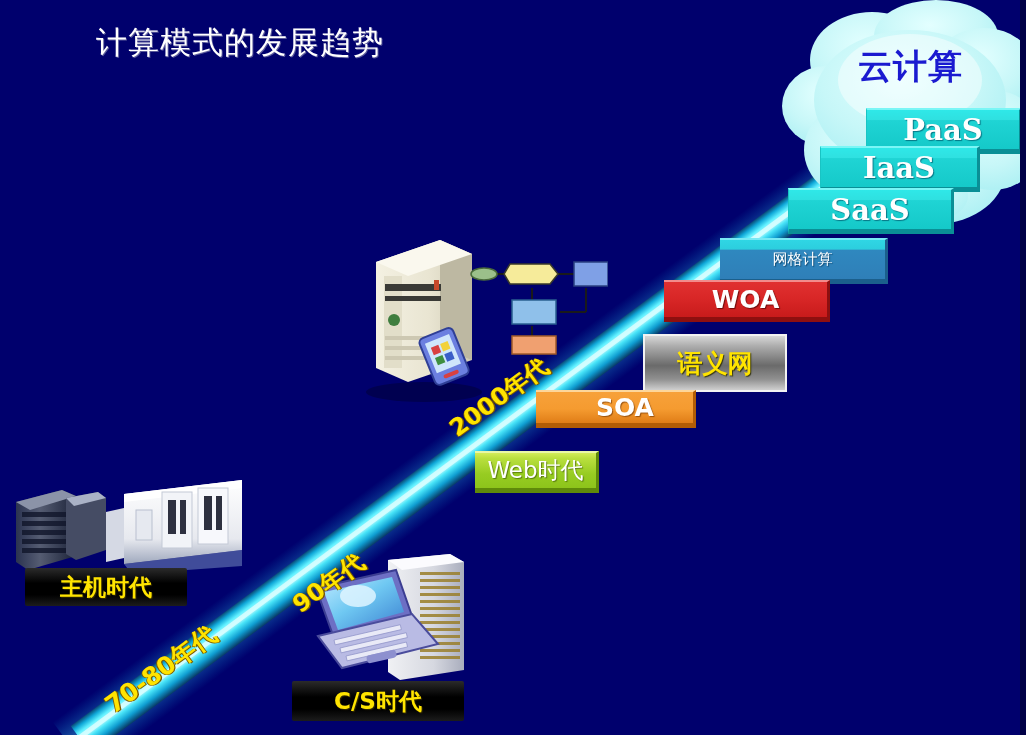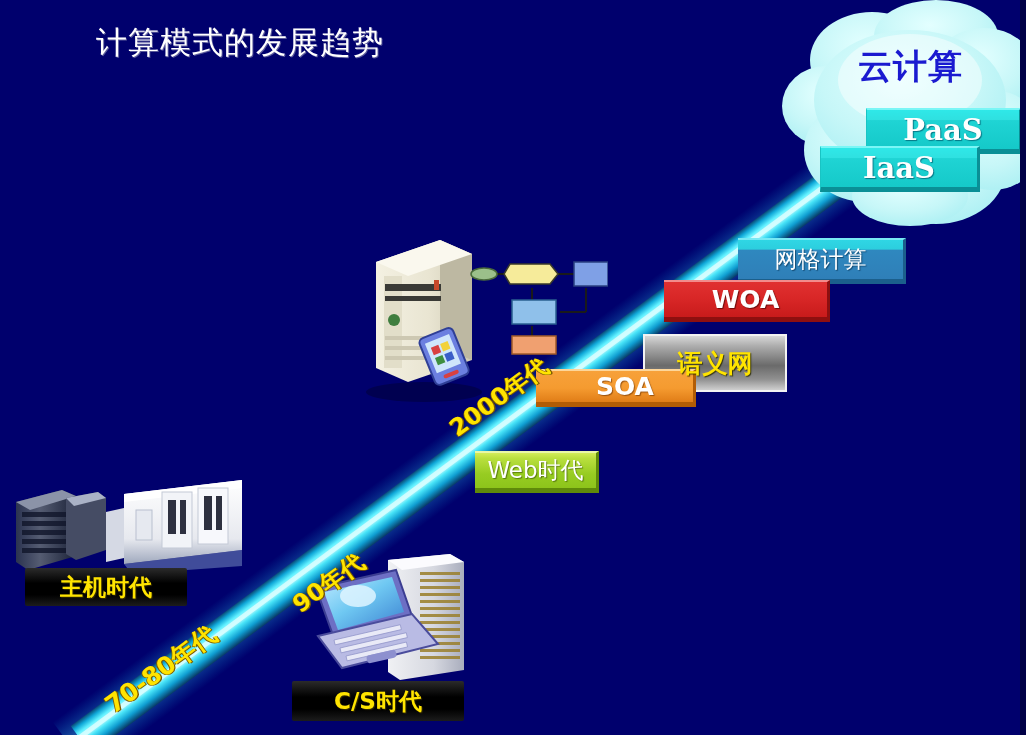"SaaS" div.box3d { html: none -> <div> <span>SaaS</span> </div> }
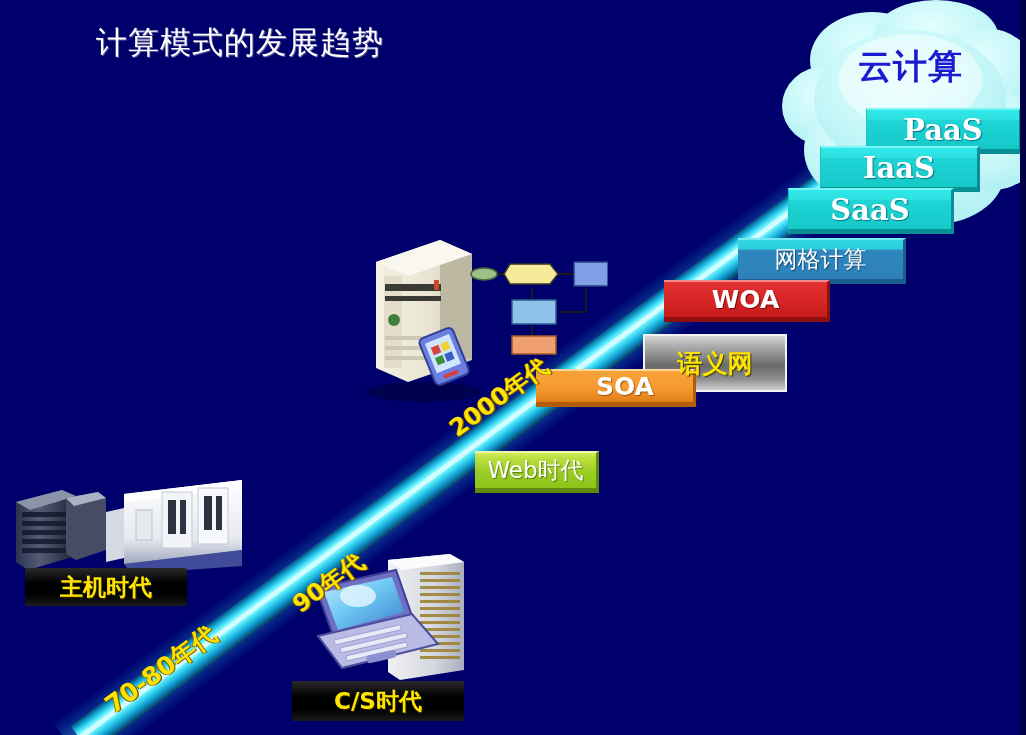"网格计算" #grid { font-size: 23px -> 15px; left: 738px -> 720px }
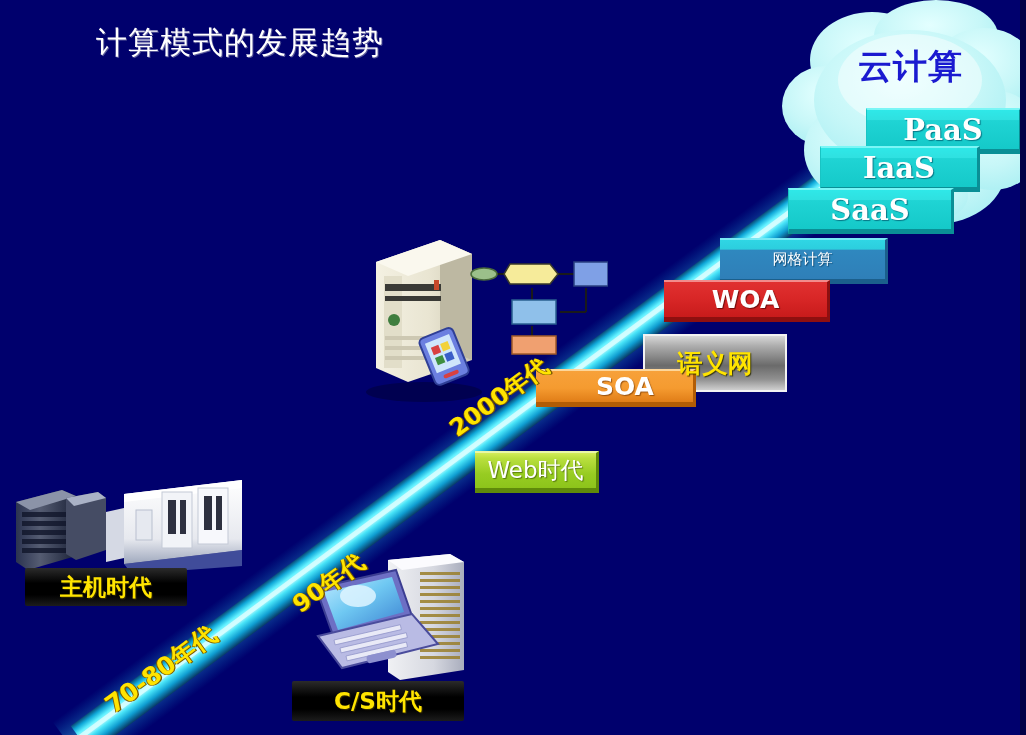"SOA" #soa { top: 369px -> 390px }
